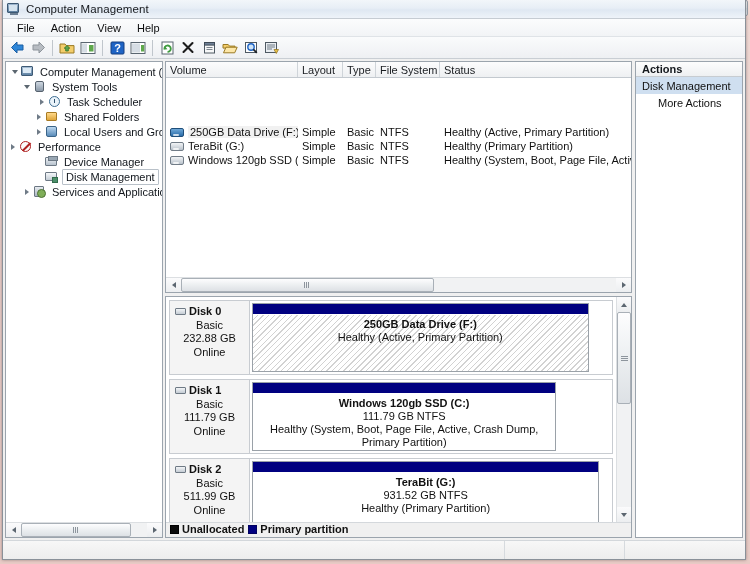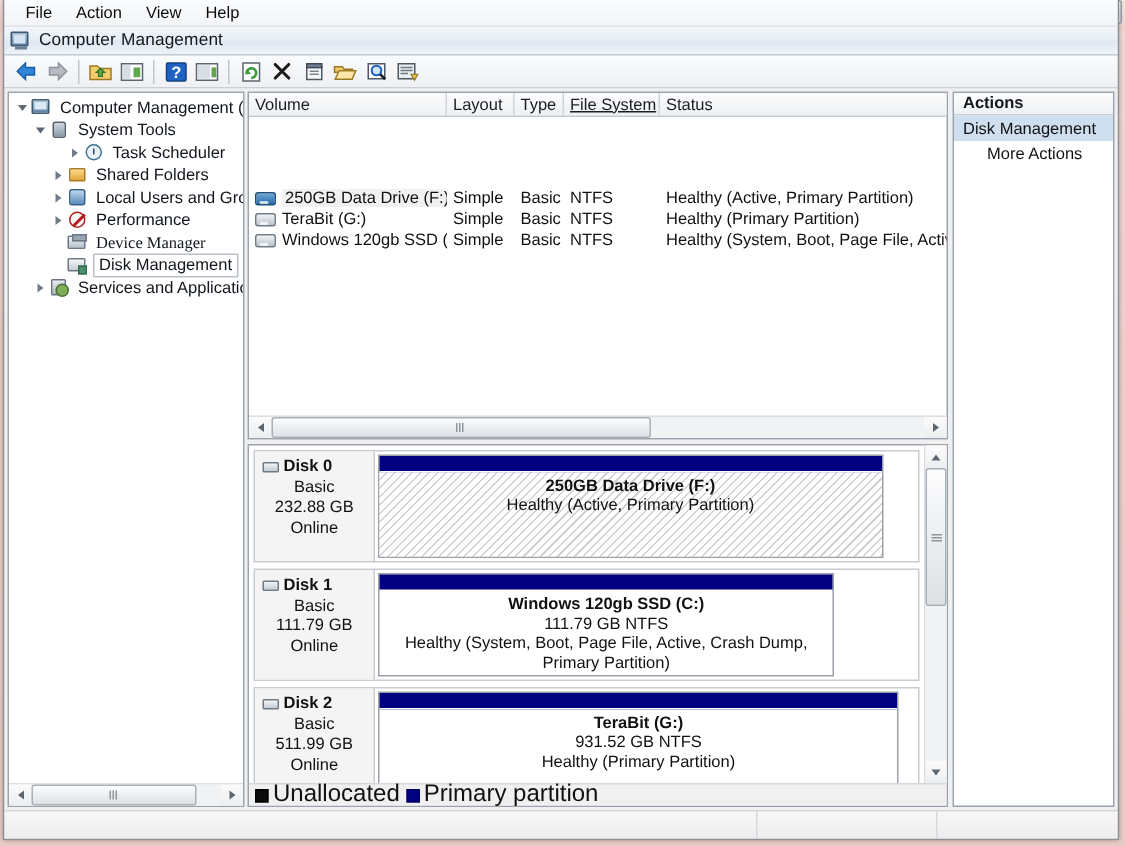"File" div { order: before "Computer Management" -> after "Computer Management" }
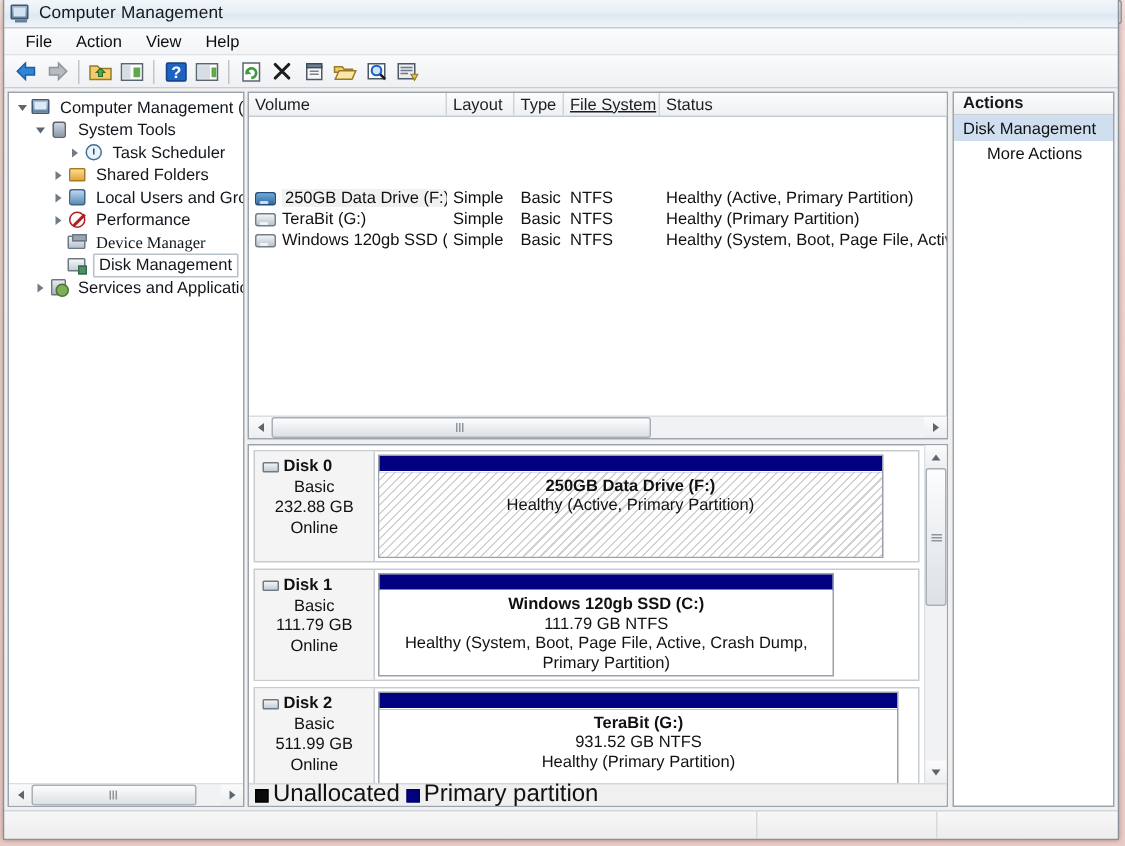"File System" div.vh { text-decoration: underline -> none }
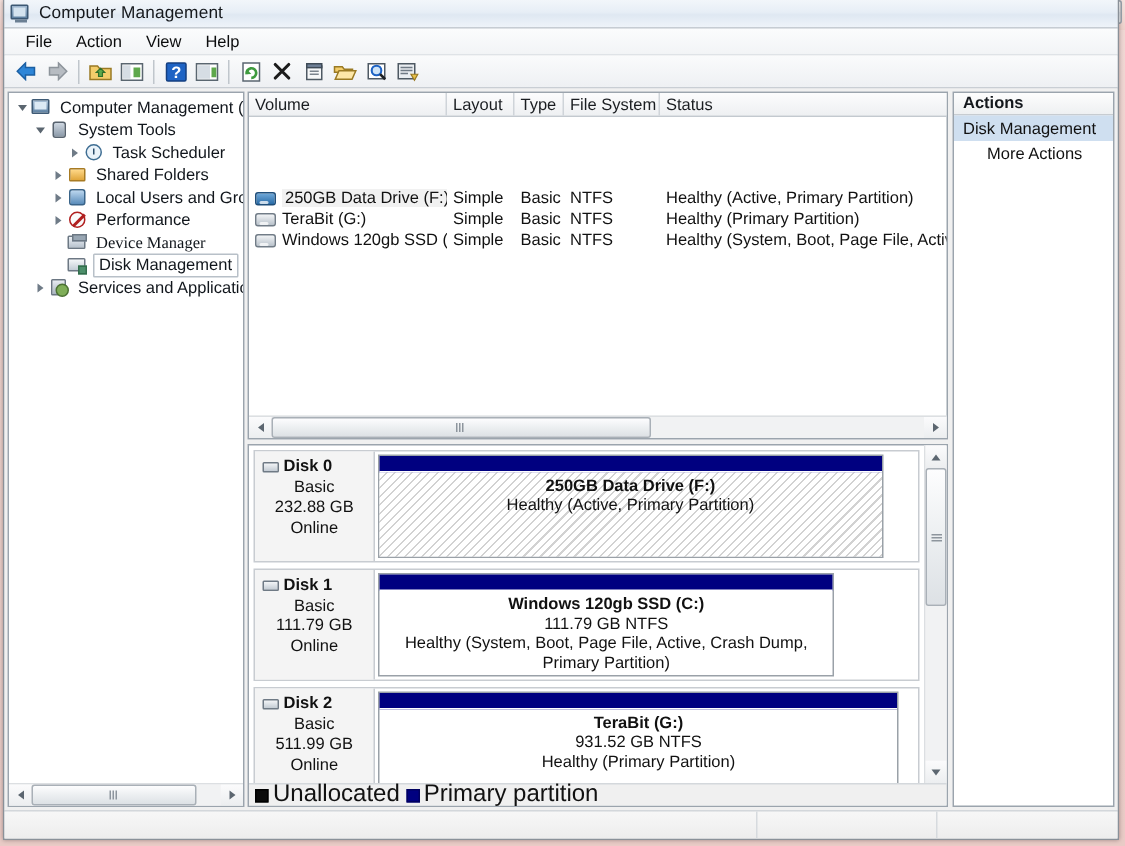"Task Scheduler" div.tnode { margin-left: none -> 15px; padding-left: 37px -> 14px }
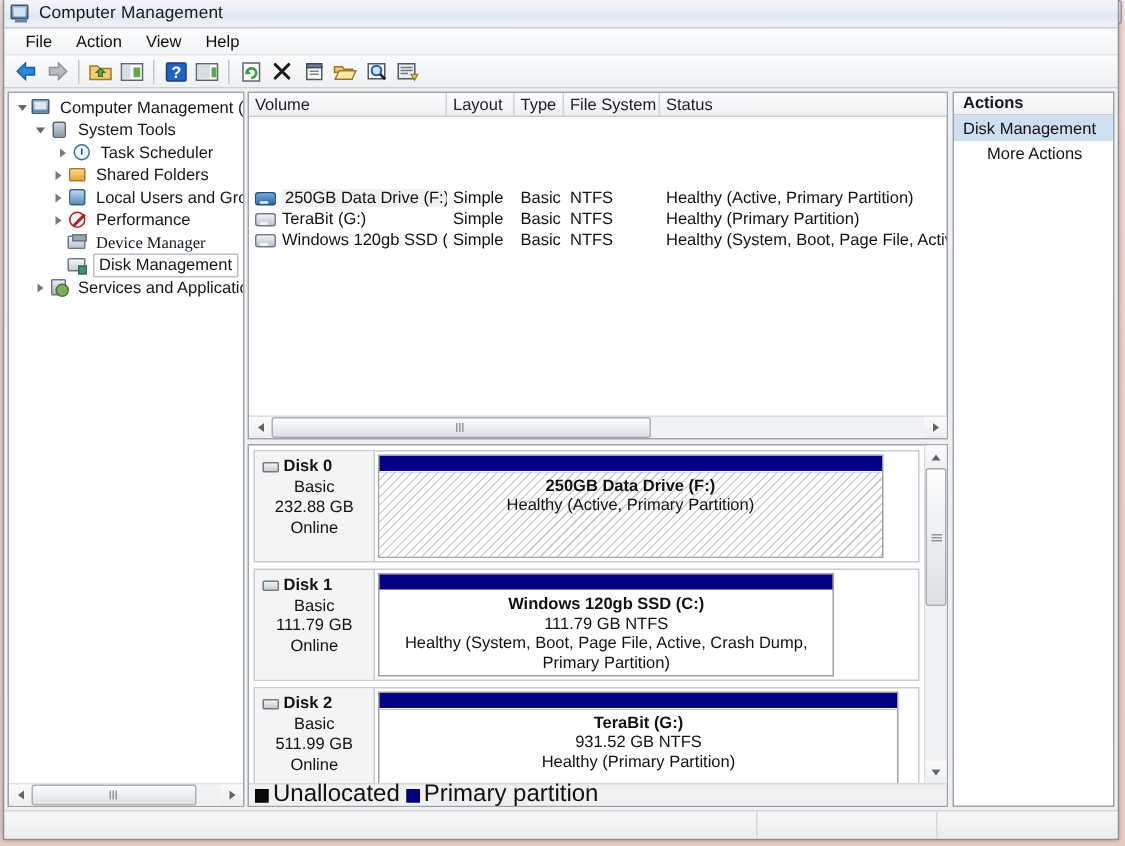"Performance" div.tnode { padding-left: 26px -> none }
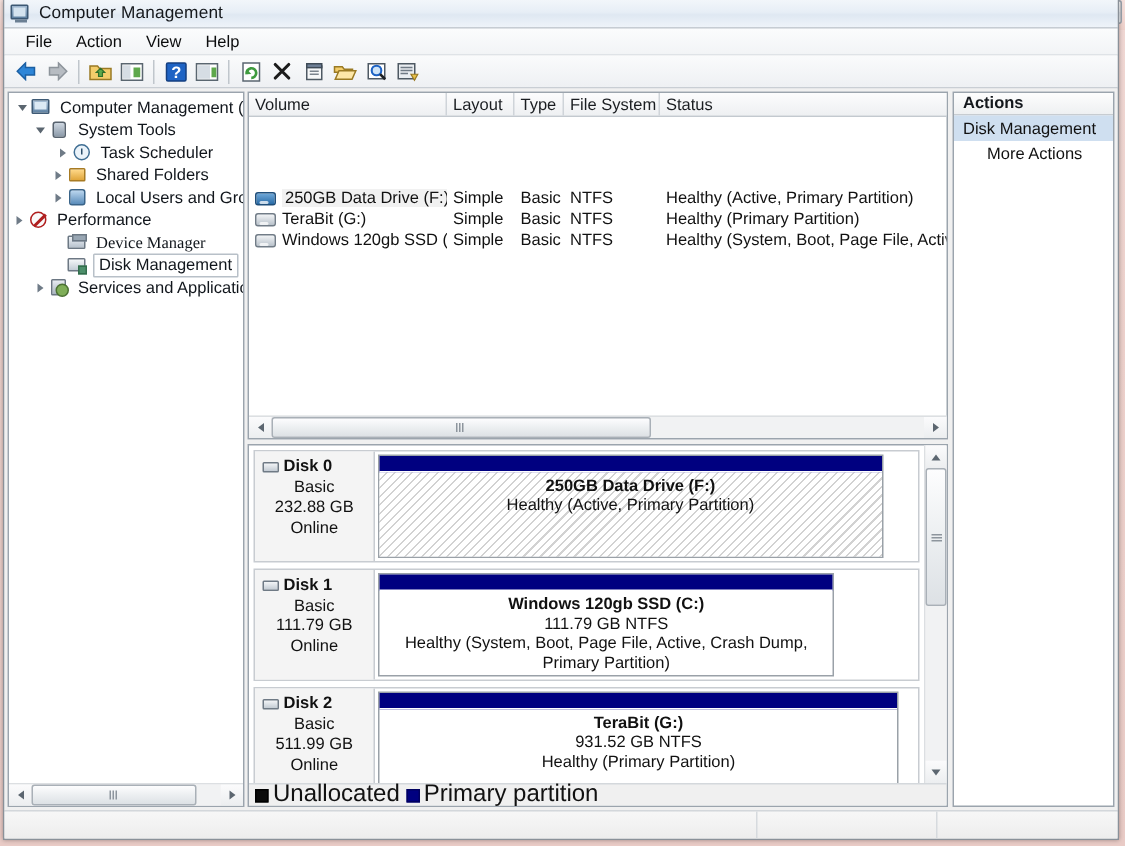"Device Manager" div.tnode { font-family: Liberation Serif, serif -> none }
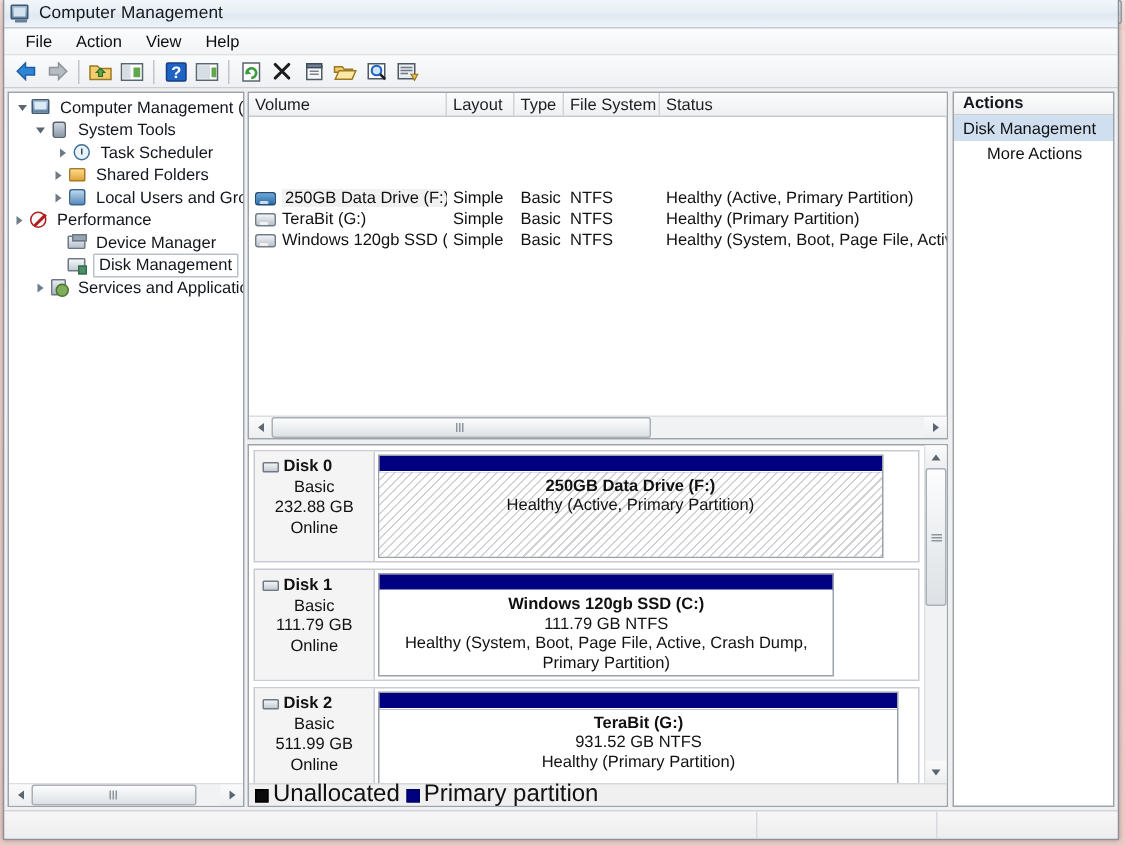"Unallocated" #legend { align-items: center -> flex-start; font-size: 16px -> 11px; font-weight: none -> bold }
